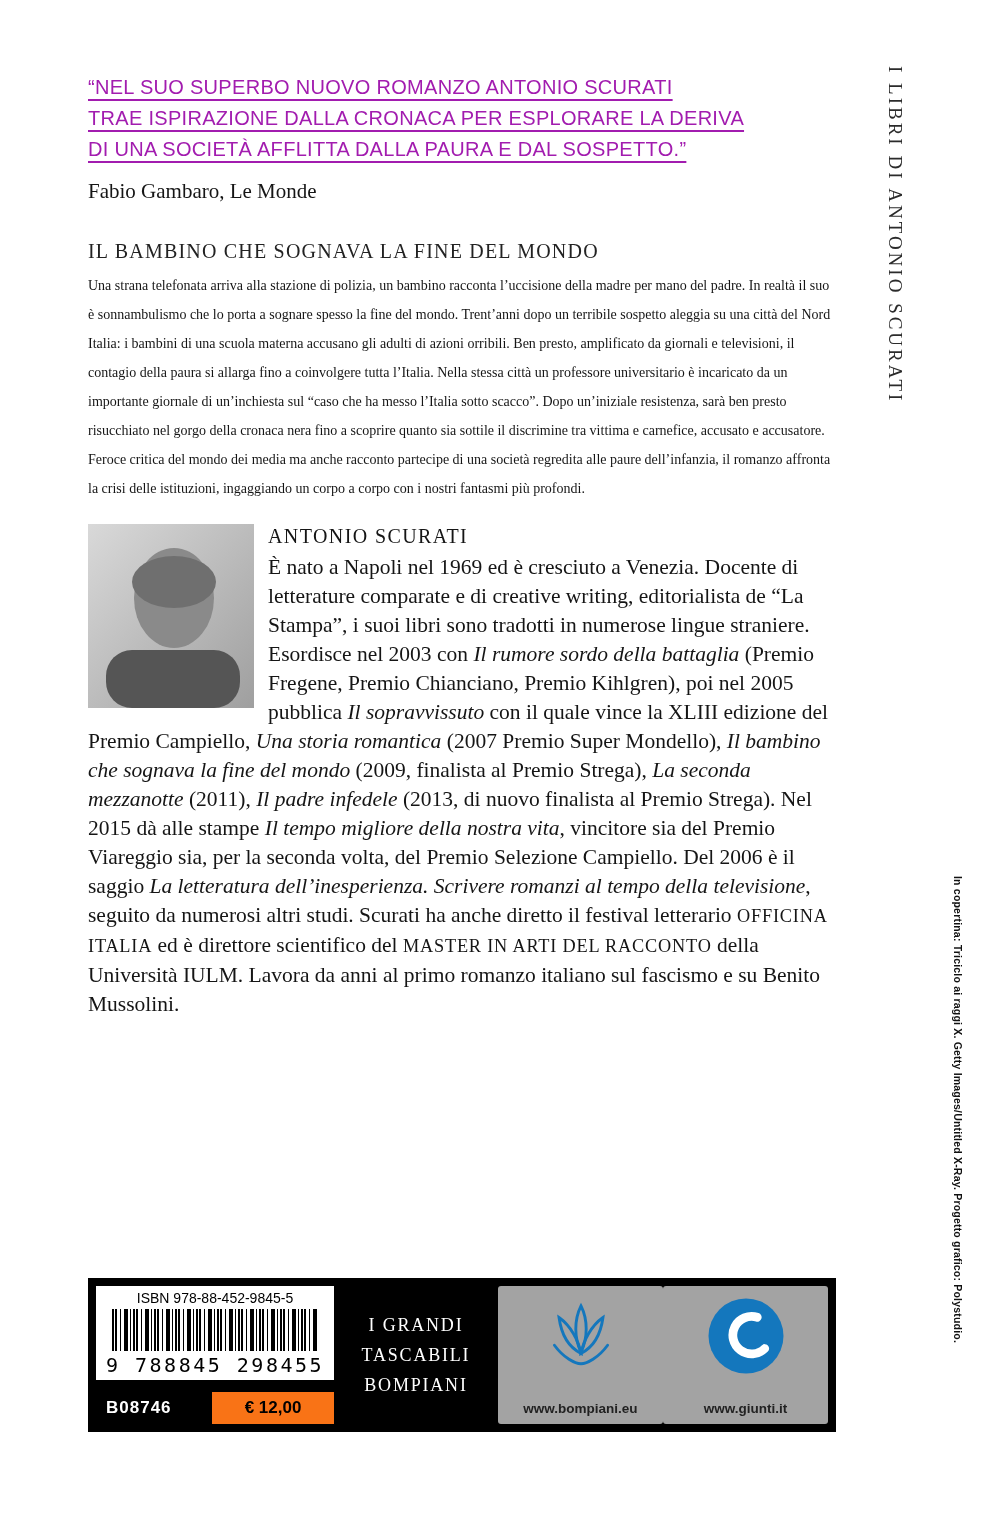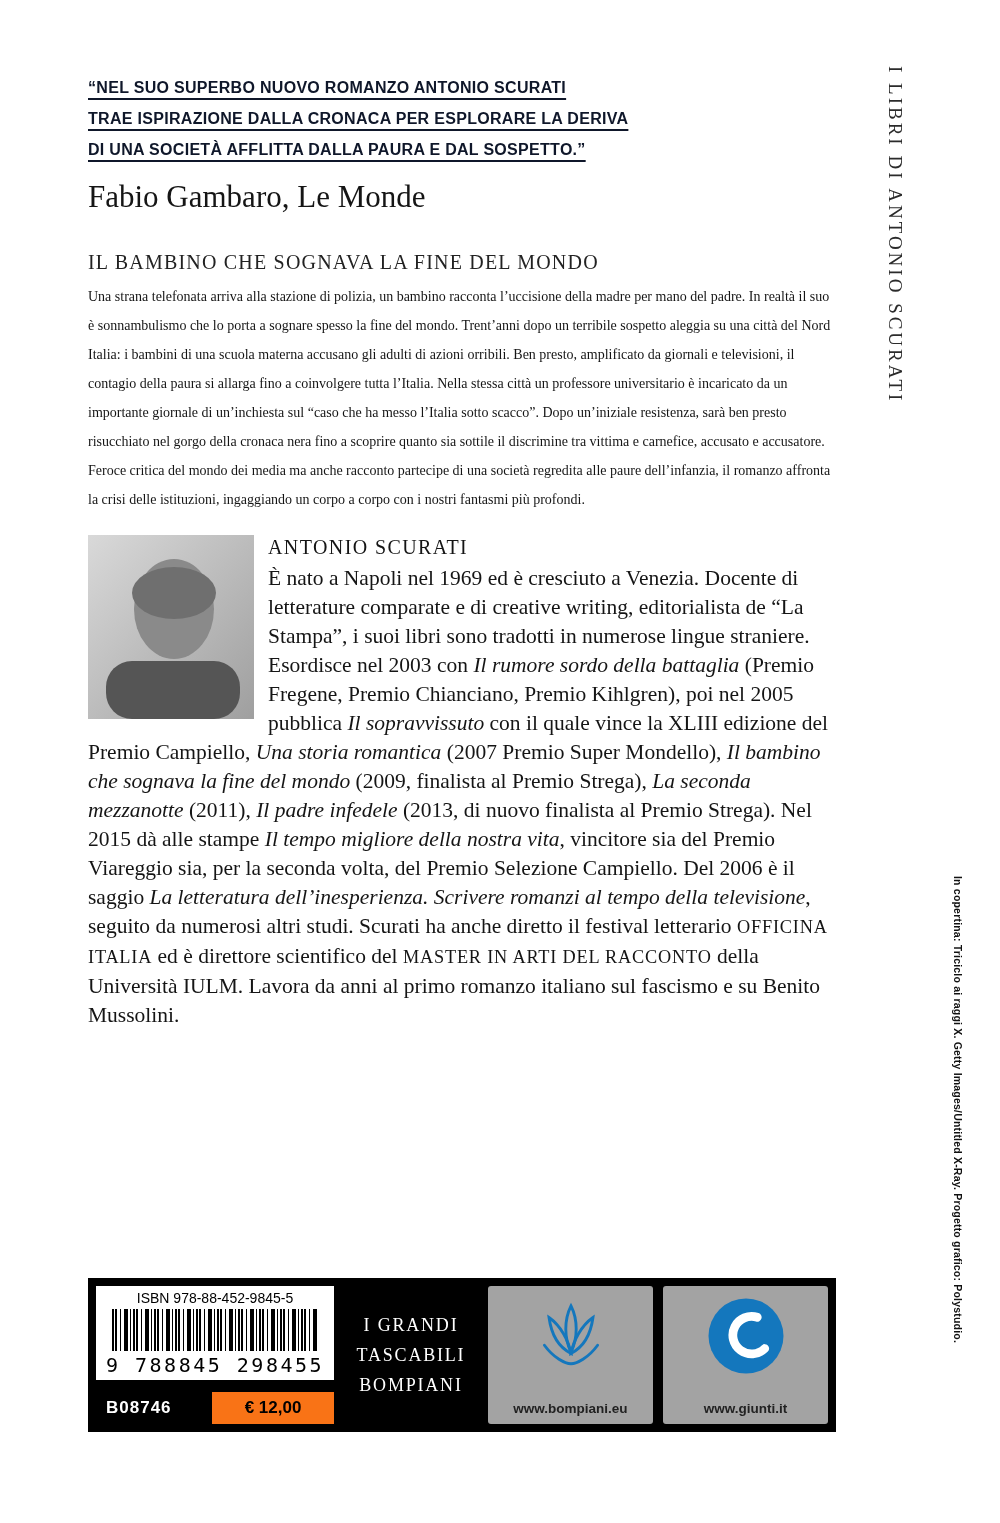"“NEL SUO SUPERBO NUOVO ROMANZO" .quote { color: #0f172a -> #a21caf; font-size: 16px -> 20px; font-weight: bold -> normal }
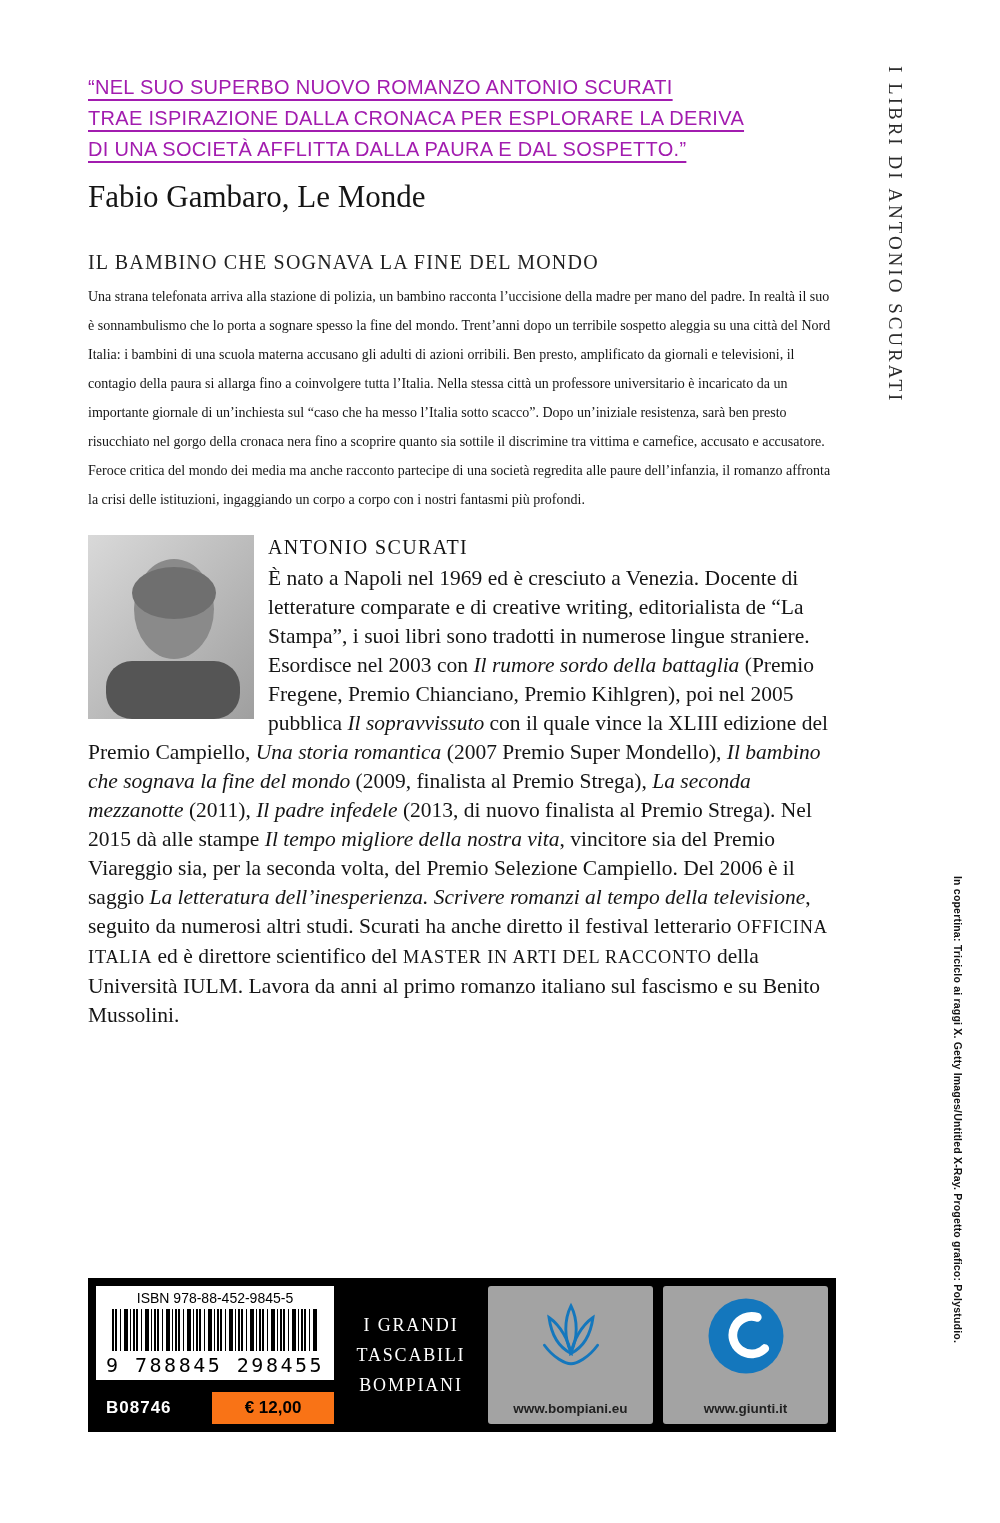"Fabio Gambaro, Le Monde" .attribution { font-size: 31px -> 21px }
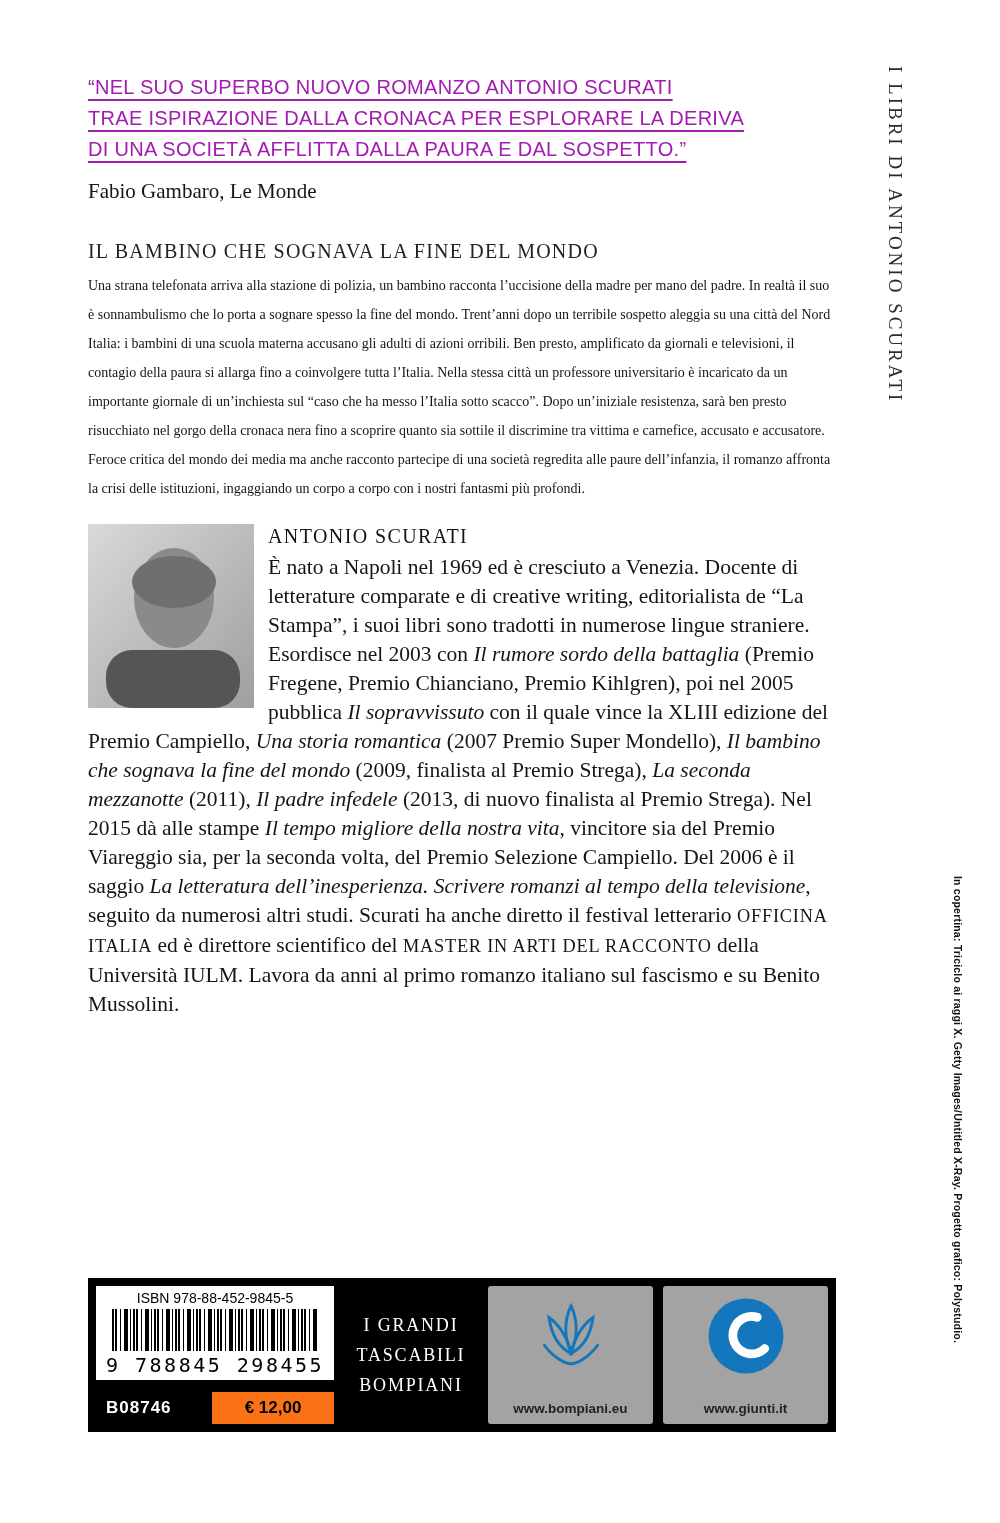"ISBN 978-88-452-9845-5" .footer { gap: 10px -> none }
